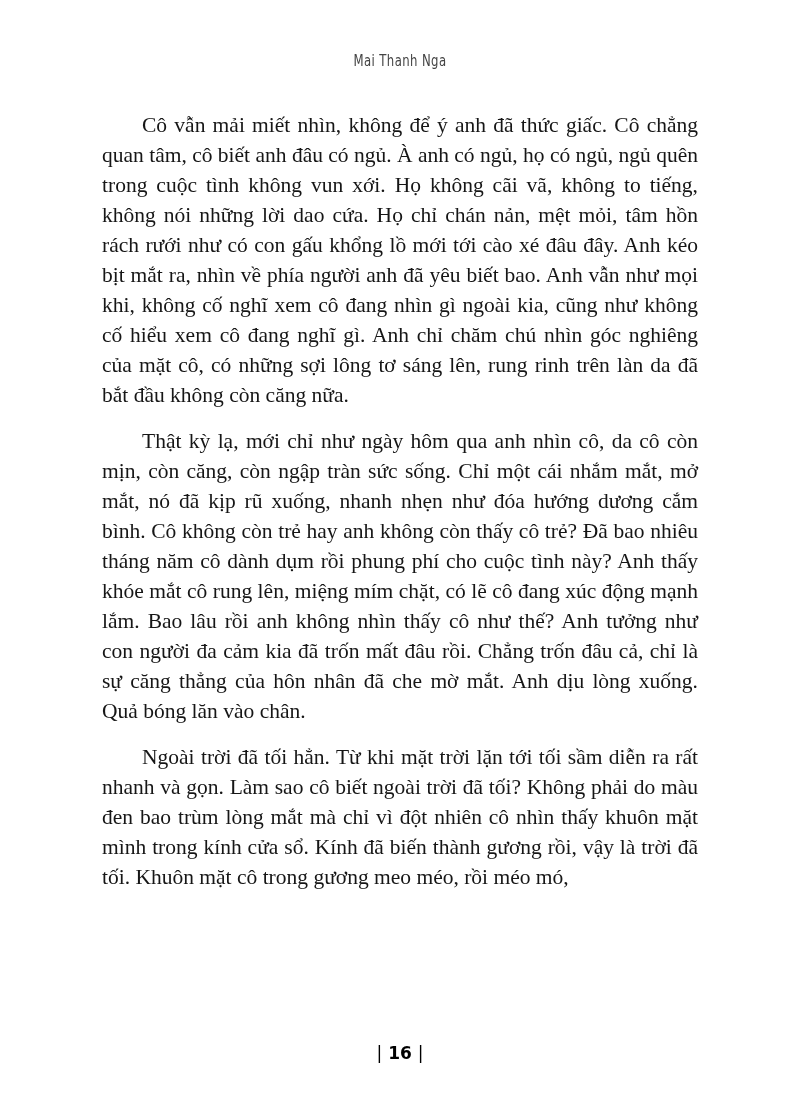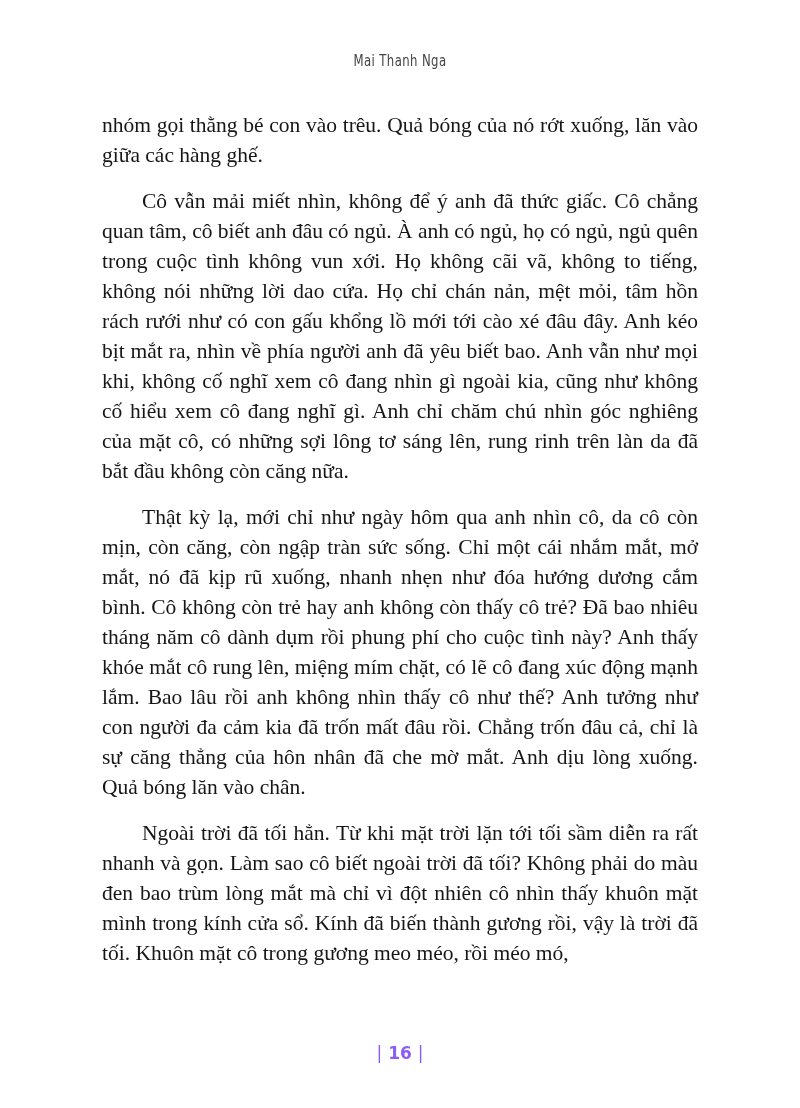"nhóm gọi thằng bé con" p.continued { html: <p>nhóm gọi thằng bé con vào trêu. Quả bóng của nó rớt xuống, lăn vào giữa các hàng ghế.</p> -> none }
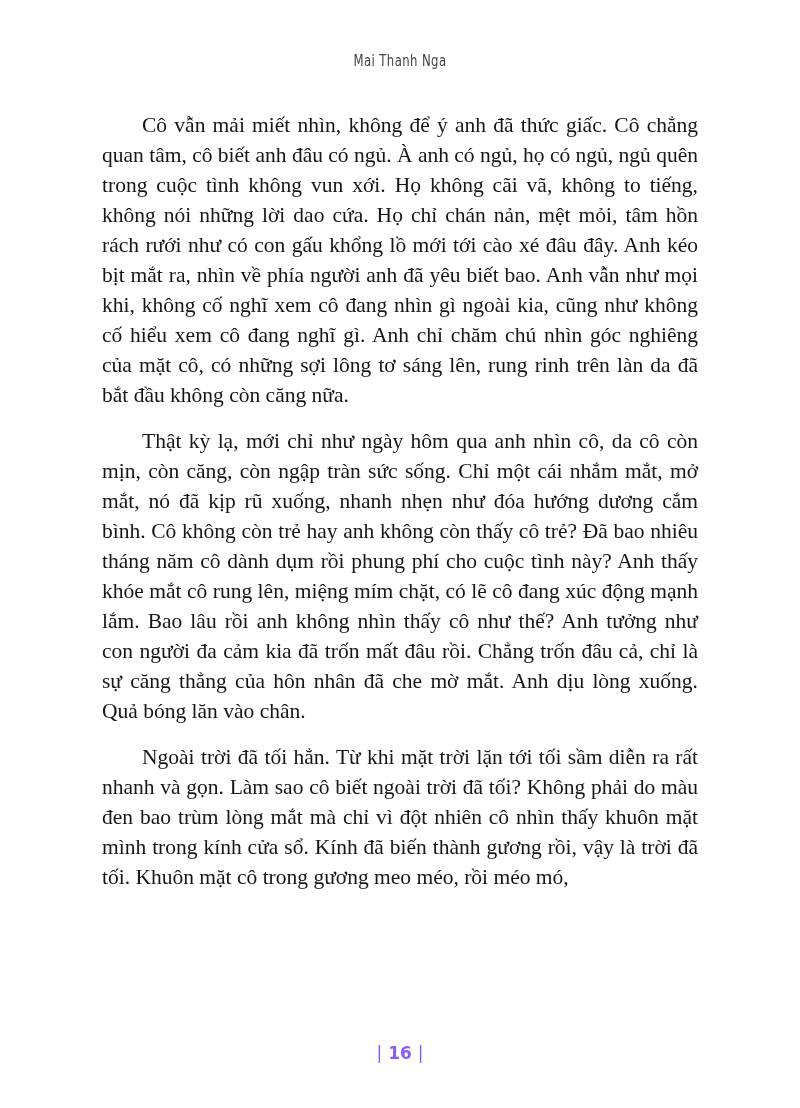"| 16 |" .page-number { color: #8b5cf6 -> #000000 }
